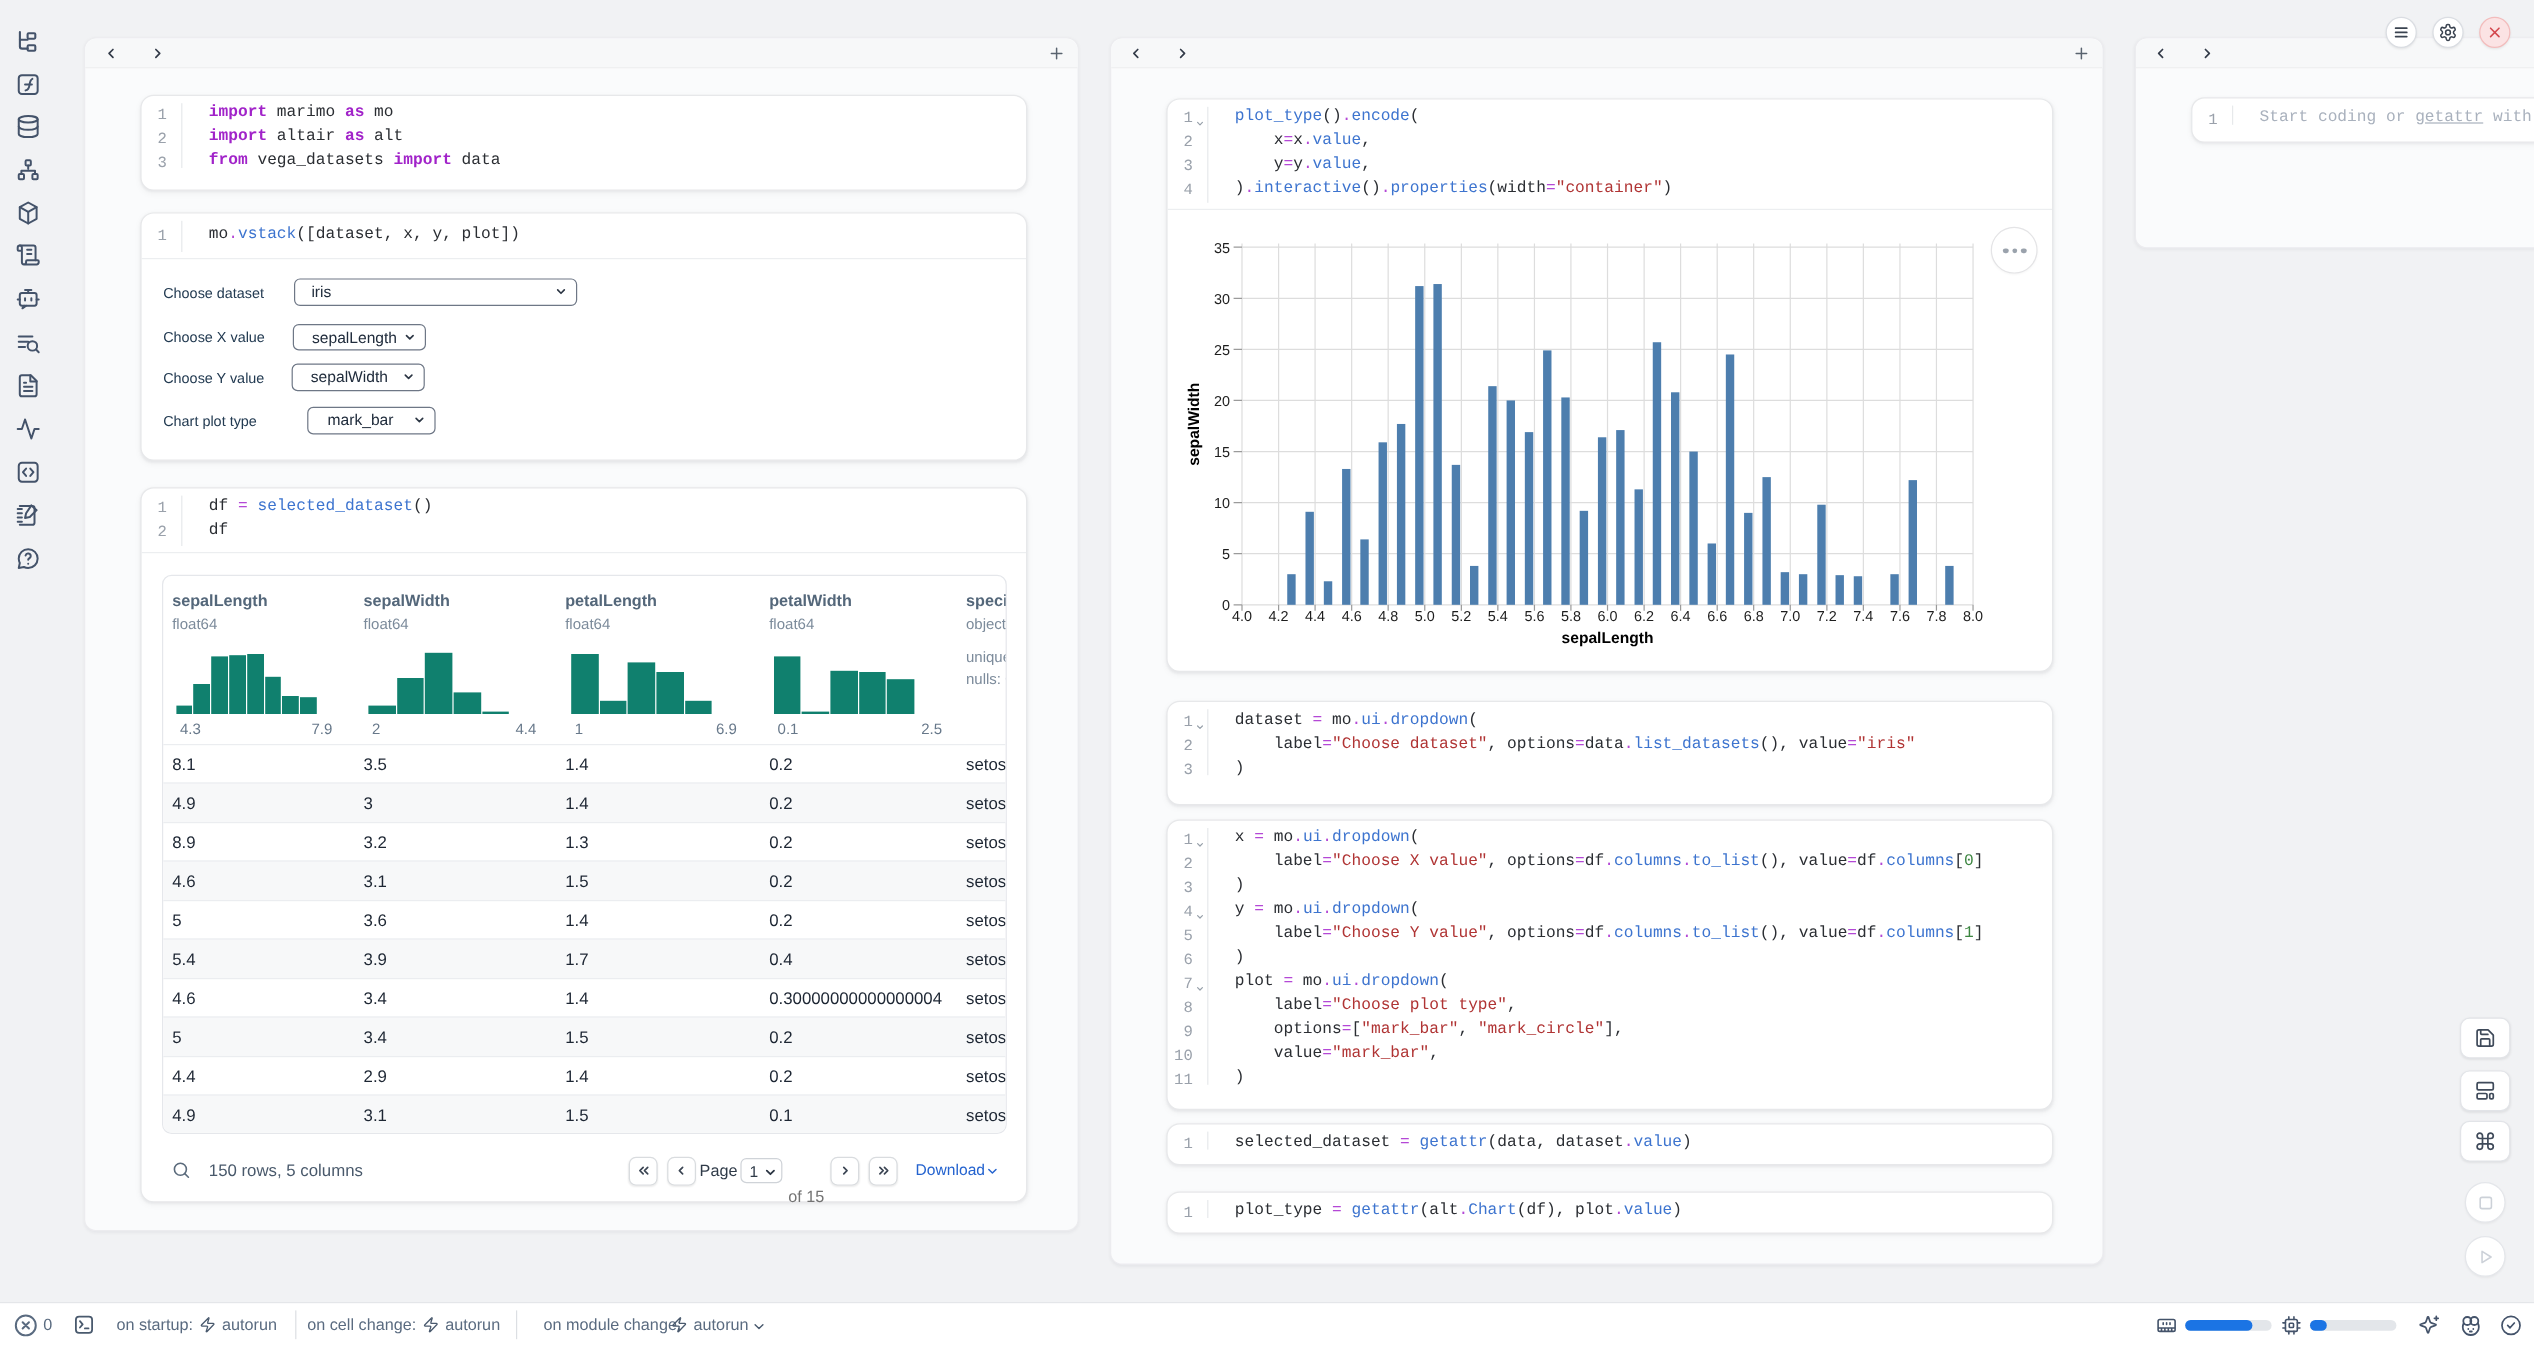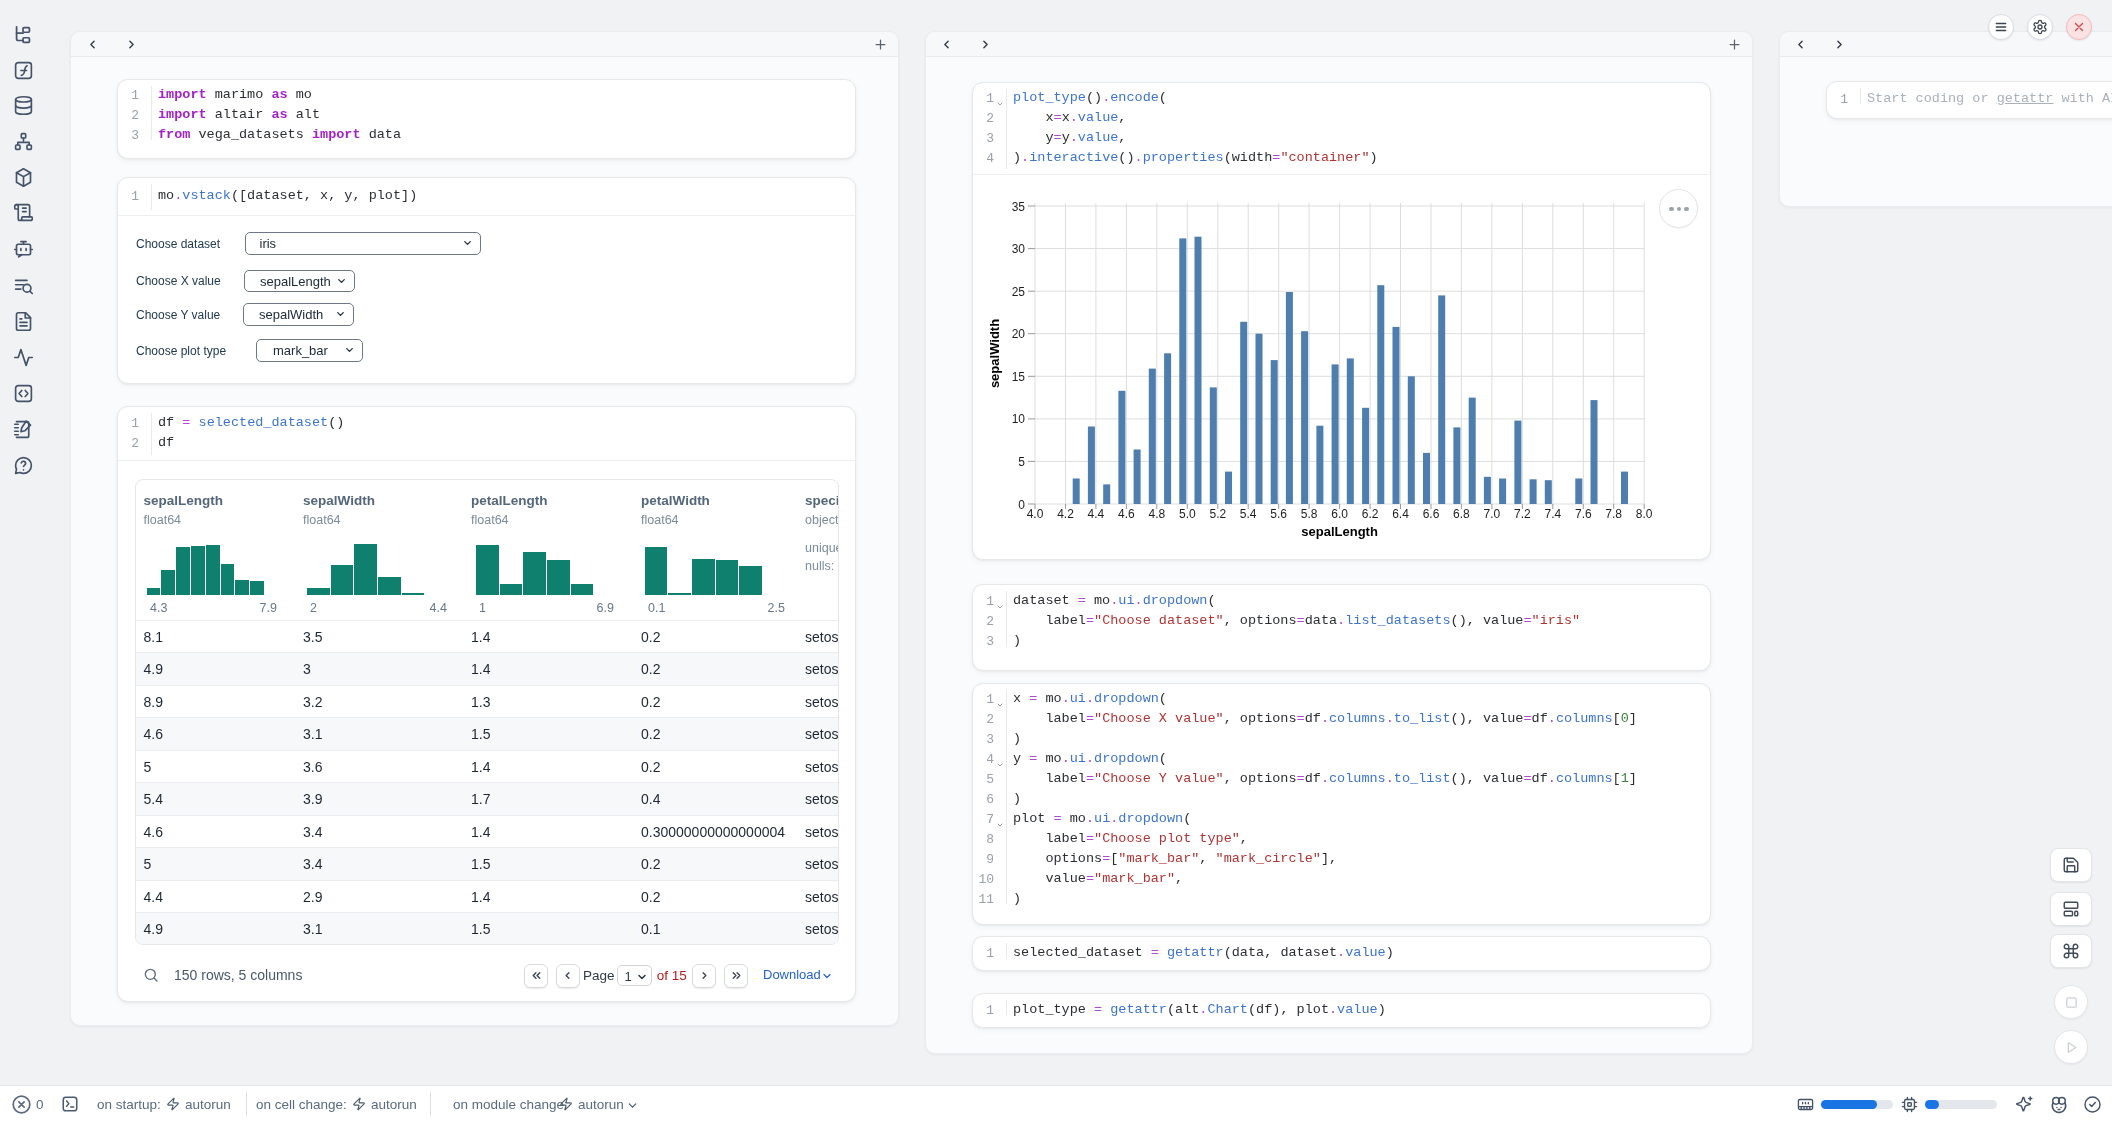"import marimo as mo" .ct { left: 40px -> 56px }
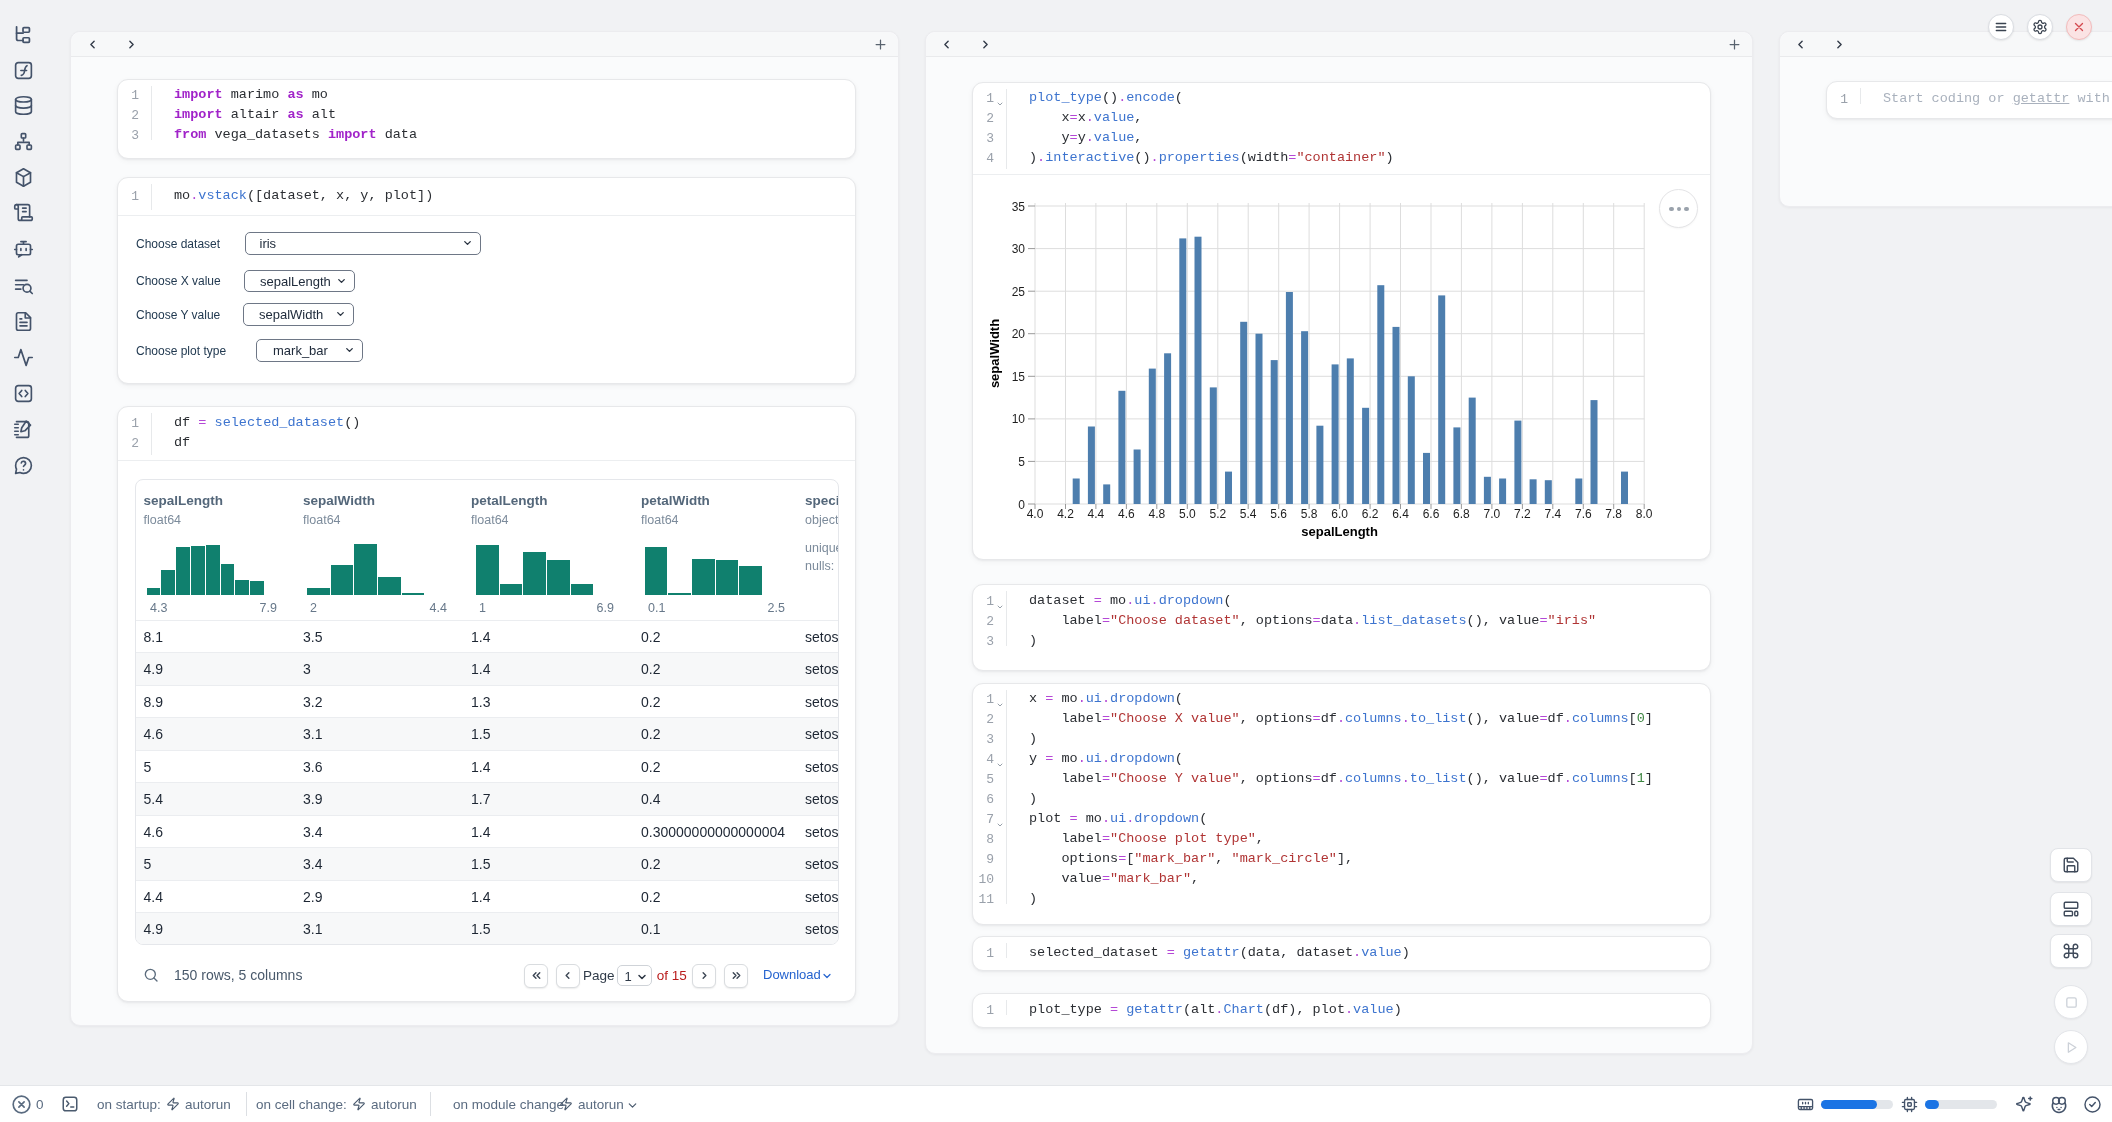"Choose plot type" span.lbl { text: Choose -> Chart }
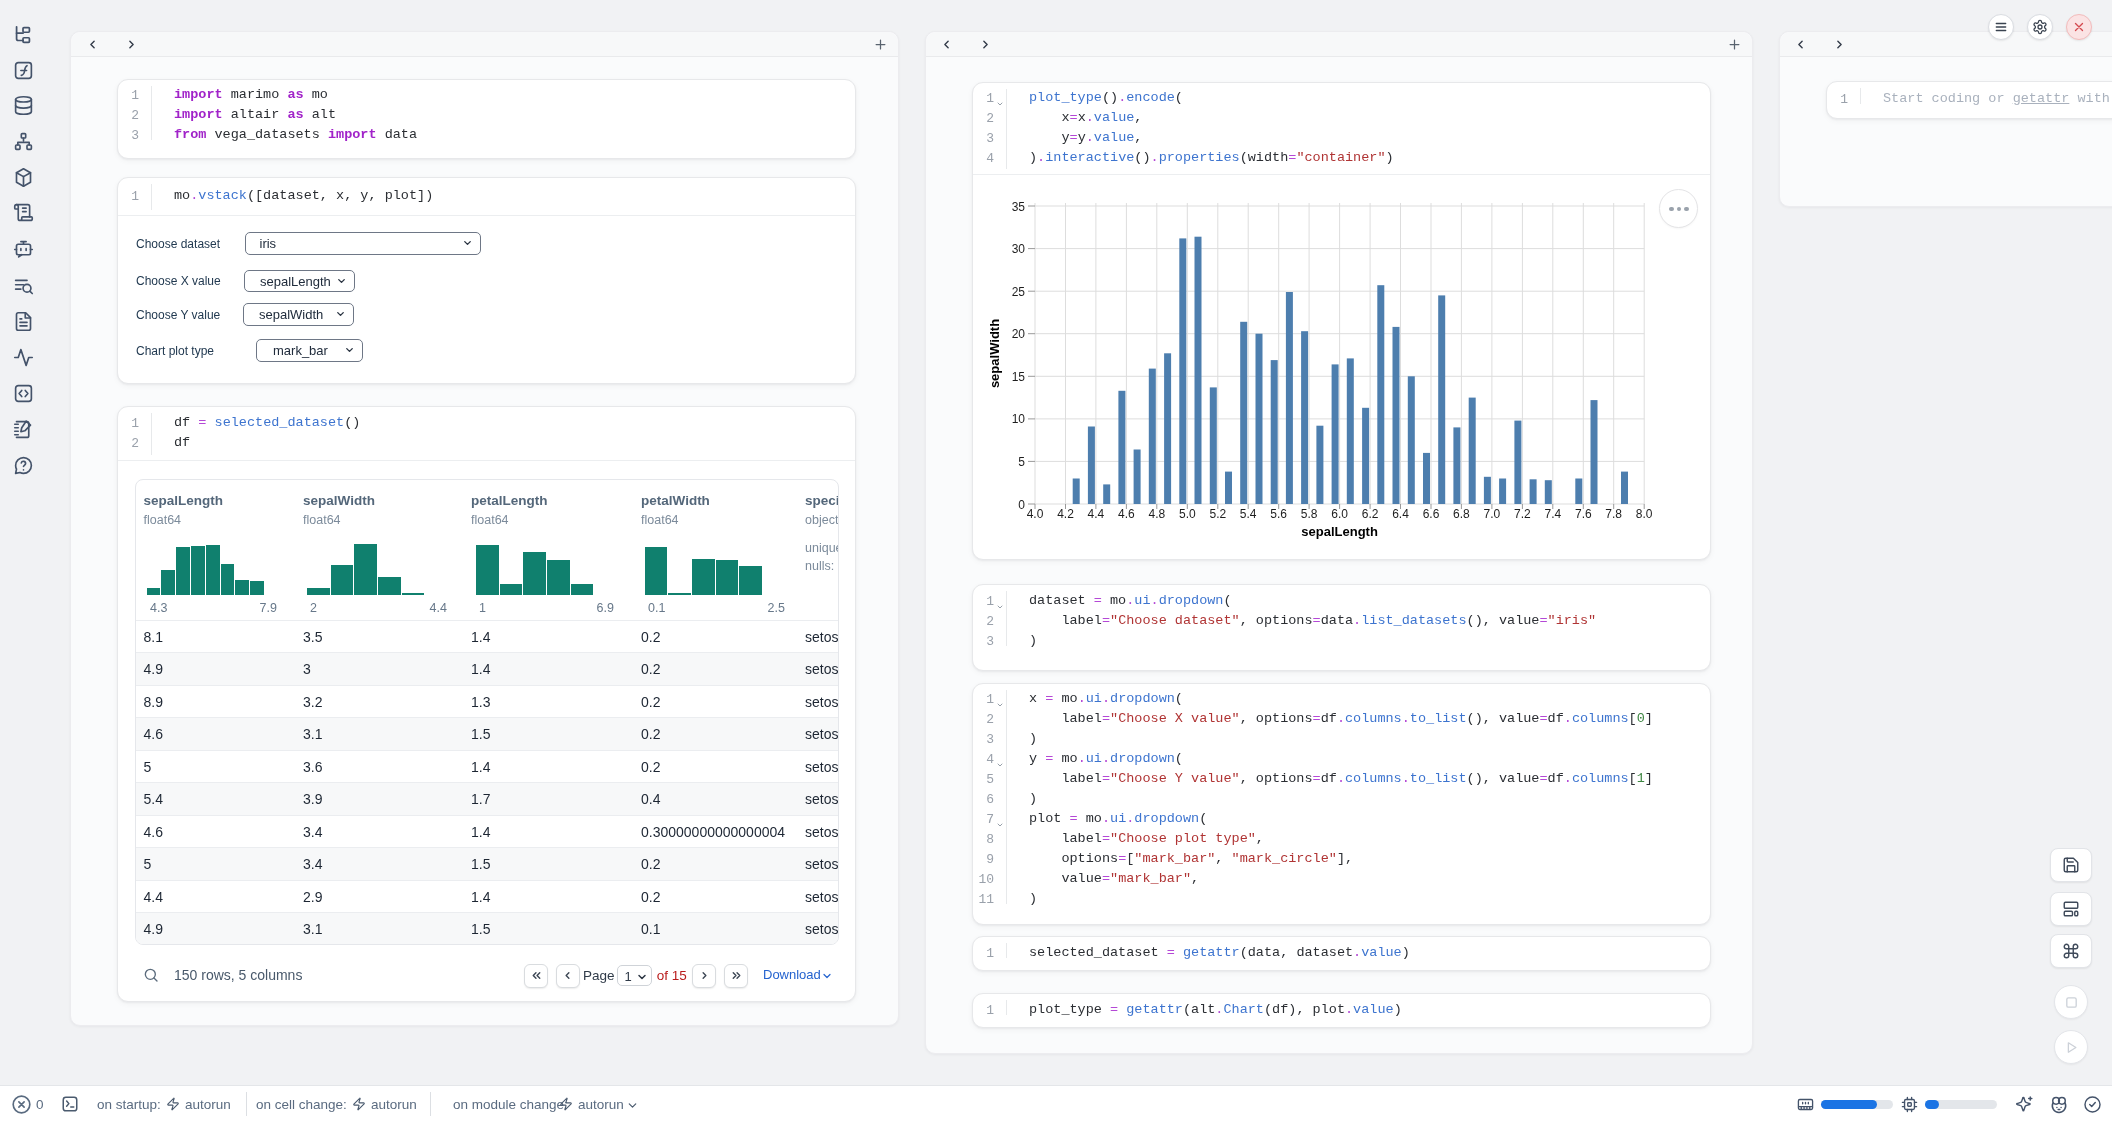"of 15" span.abs { color: #b91c1c -> #737373; top: 561px -> 583px }
